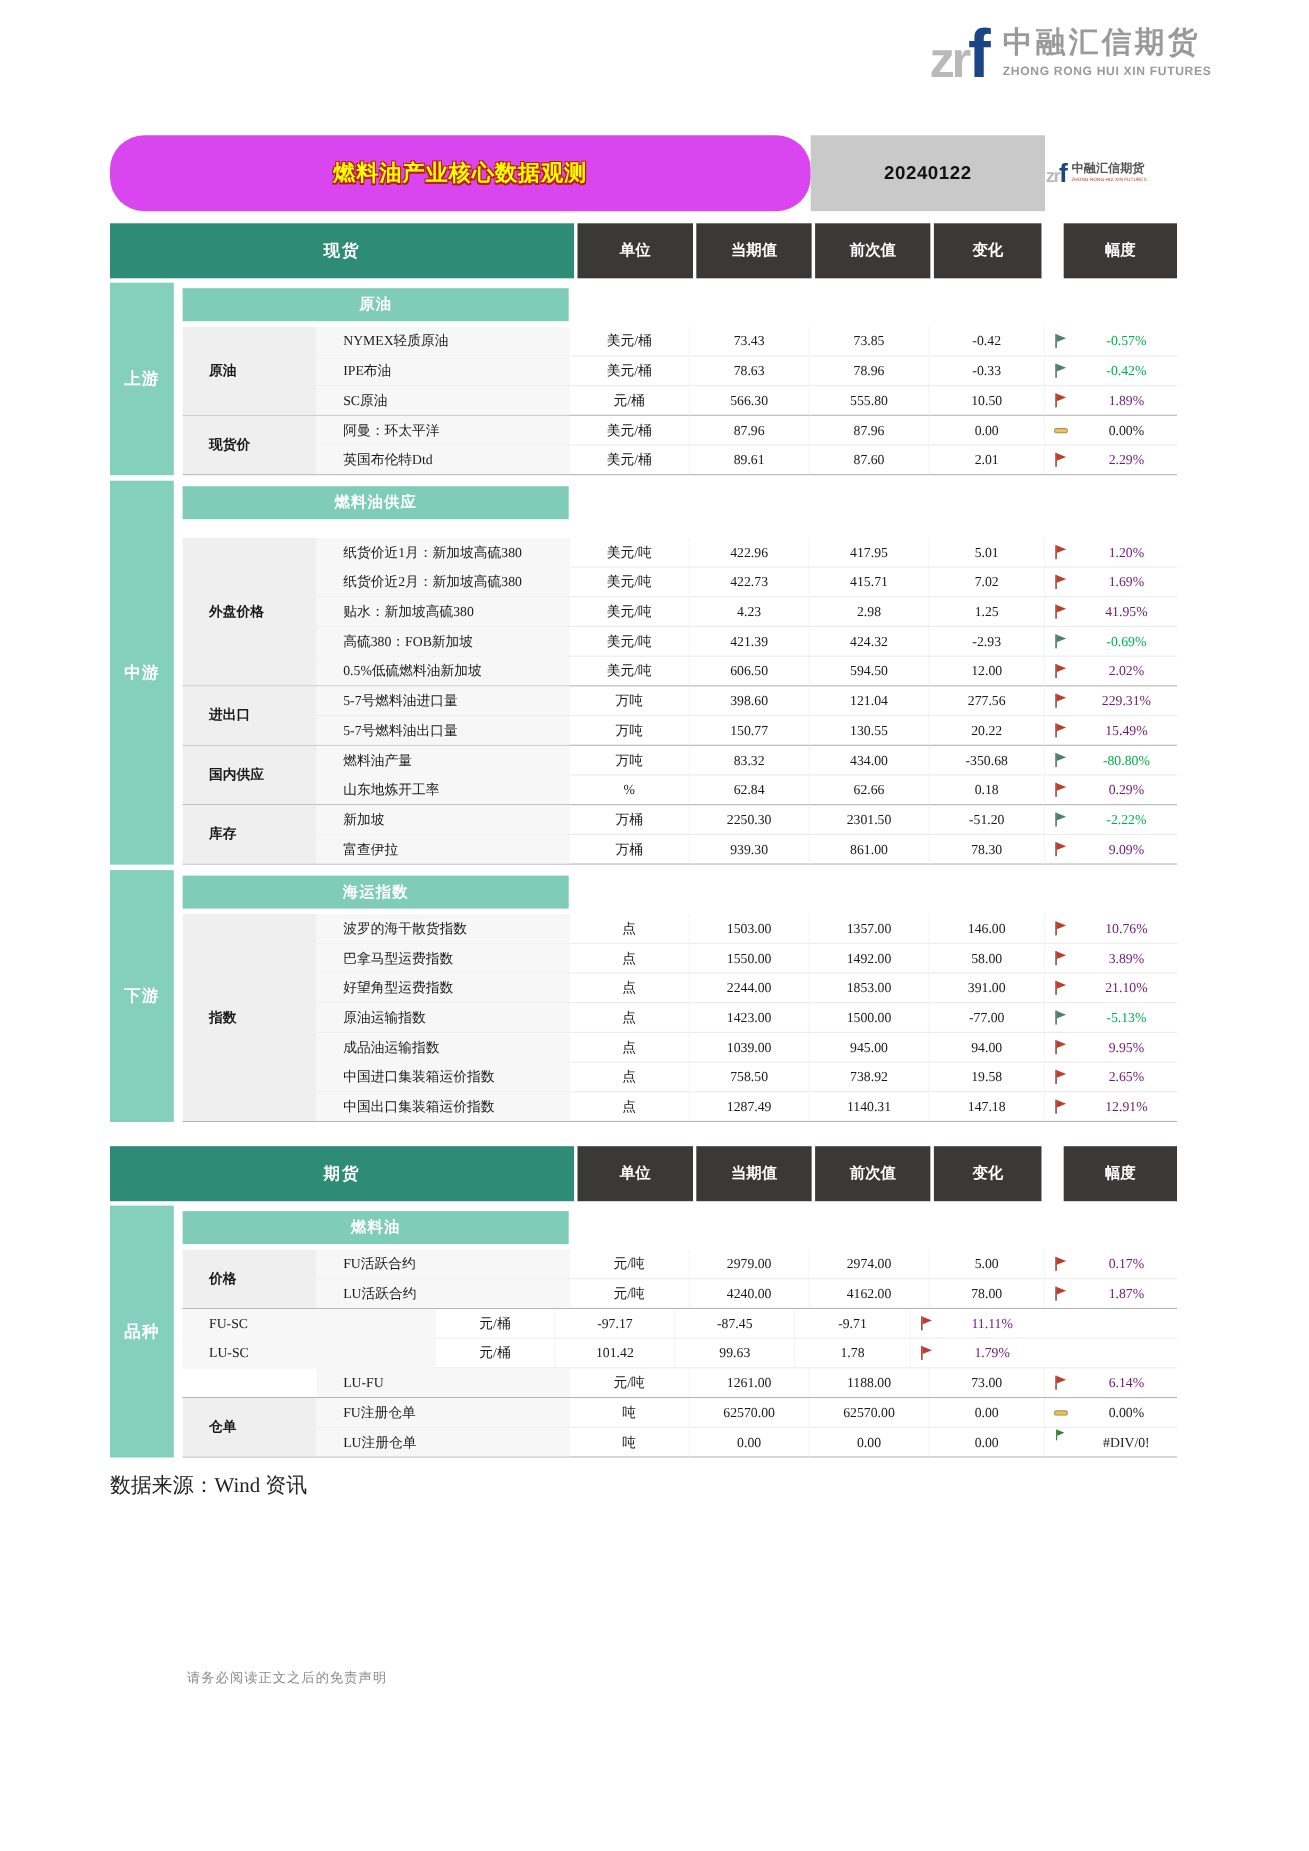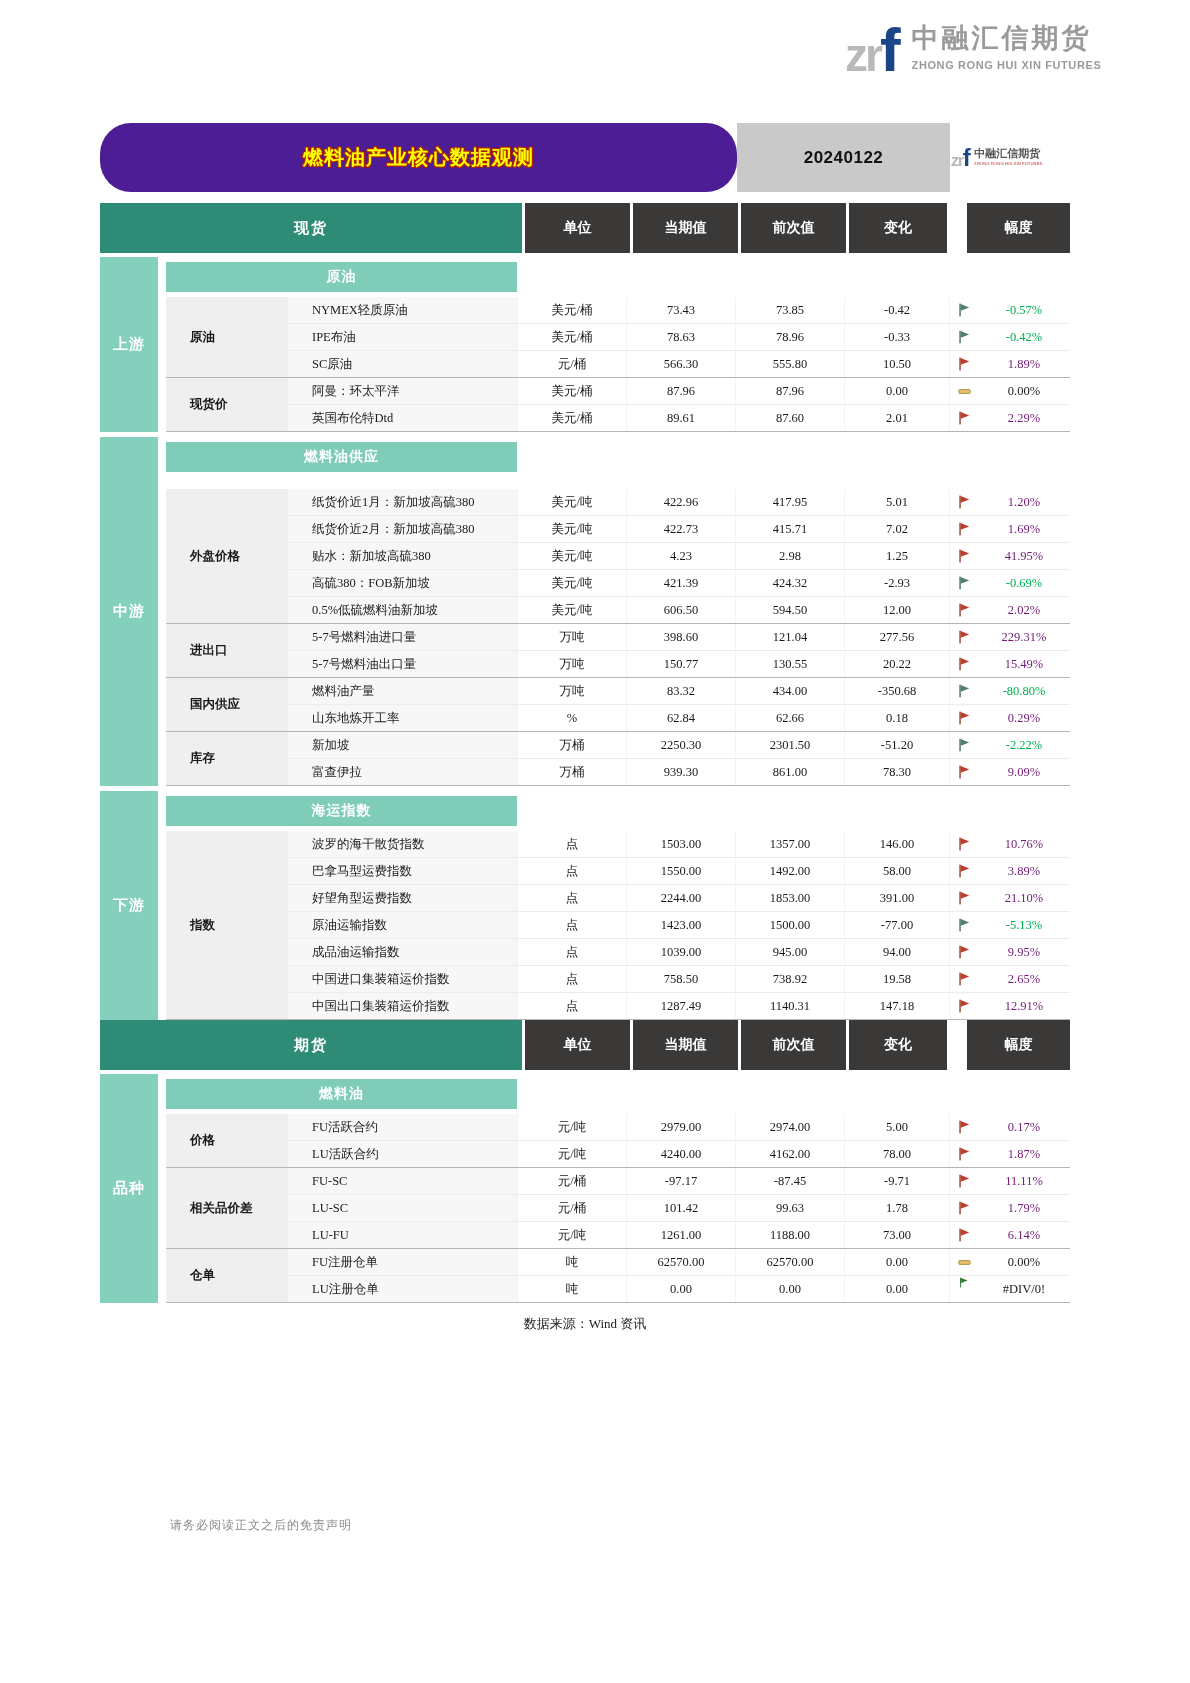"燃料油产业核心数据观测" .hb-title { background: #4c1d95 -> #d946ef }
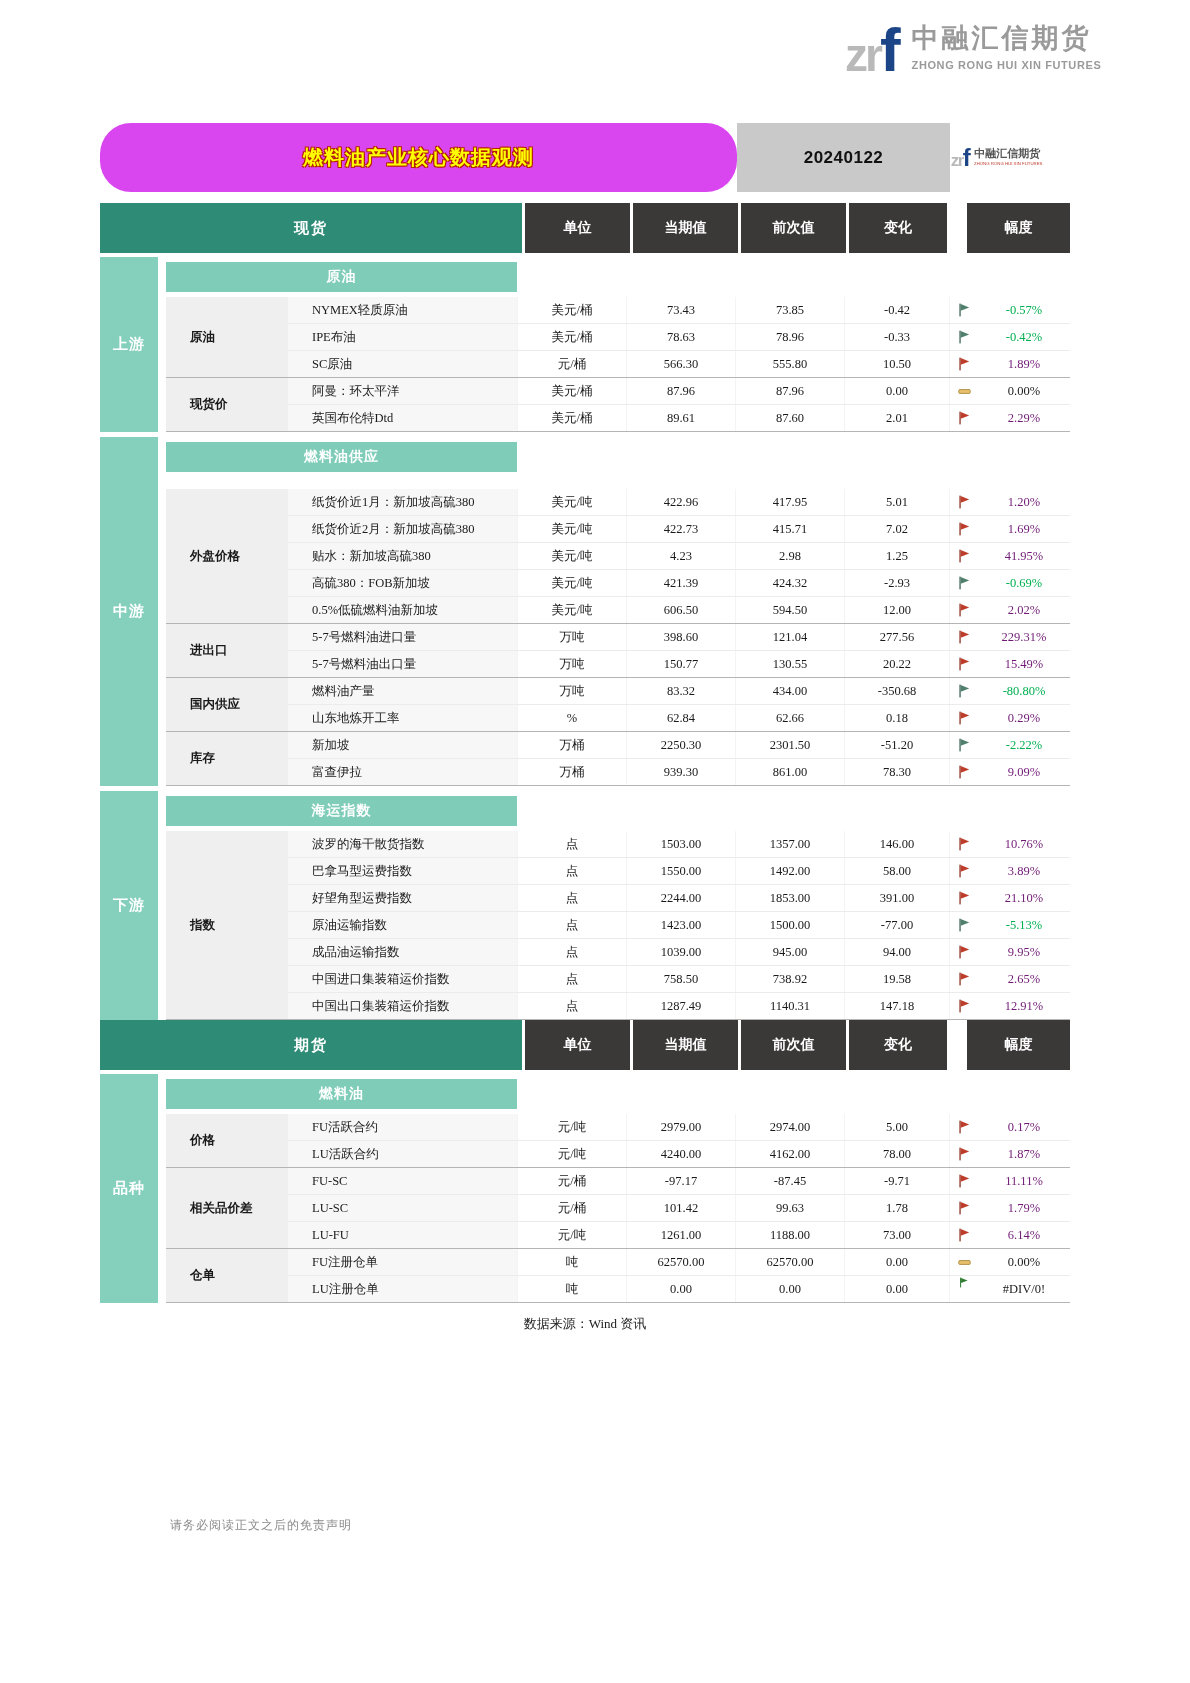"期货" .table.futures { margin-top: 0 -> 22px }
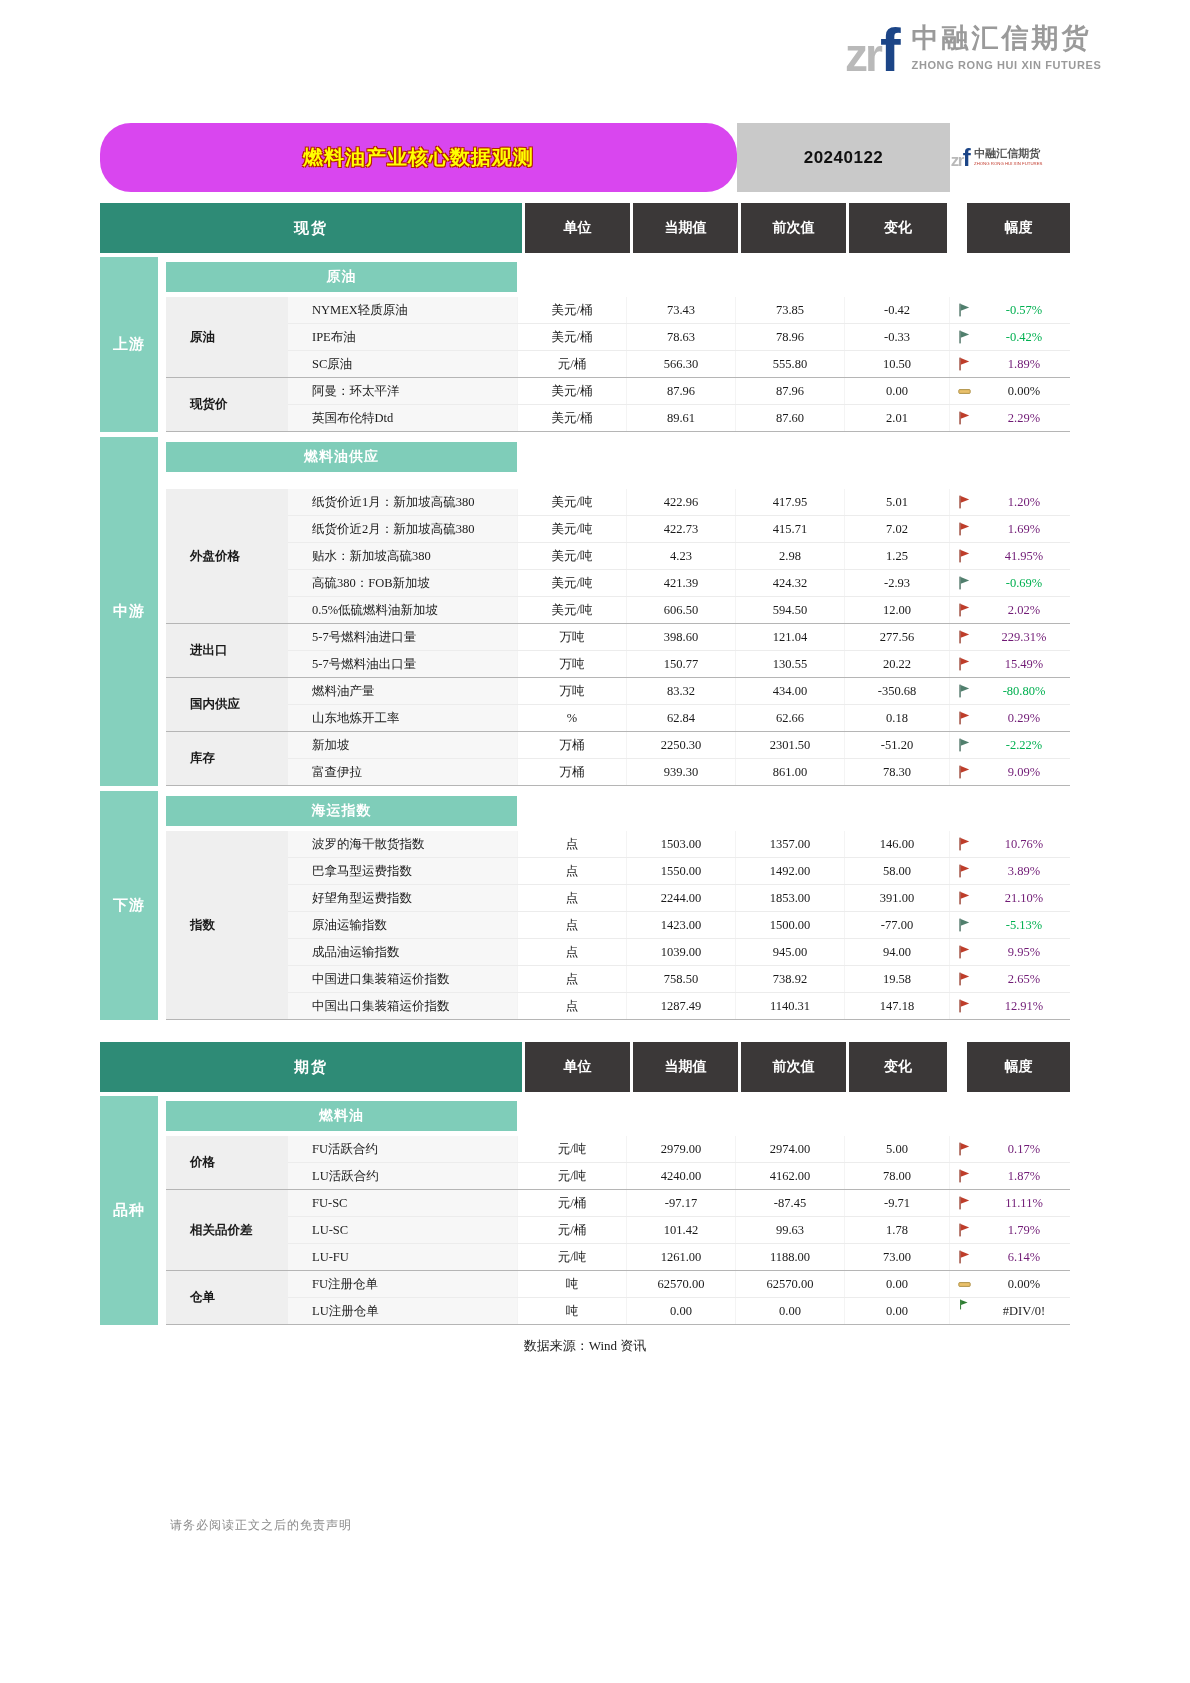"相关品价差" div.g-label { html: <div>相关品价差</div> -> none }
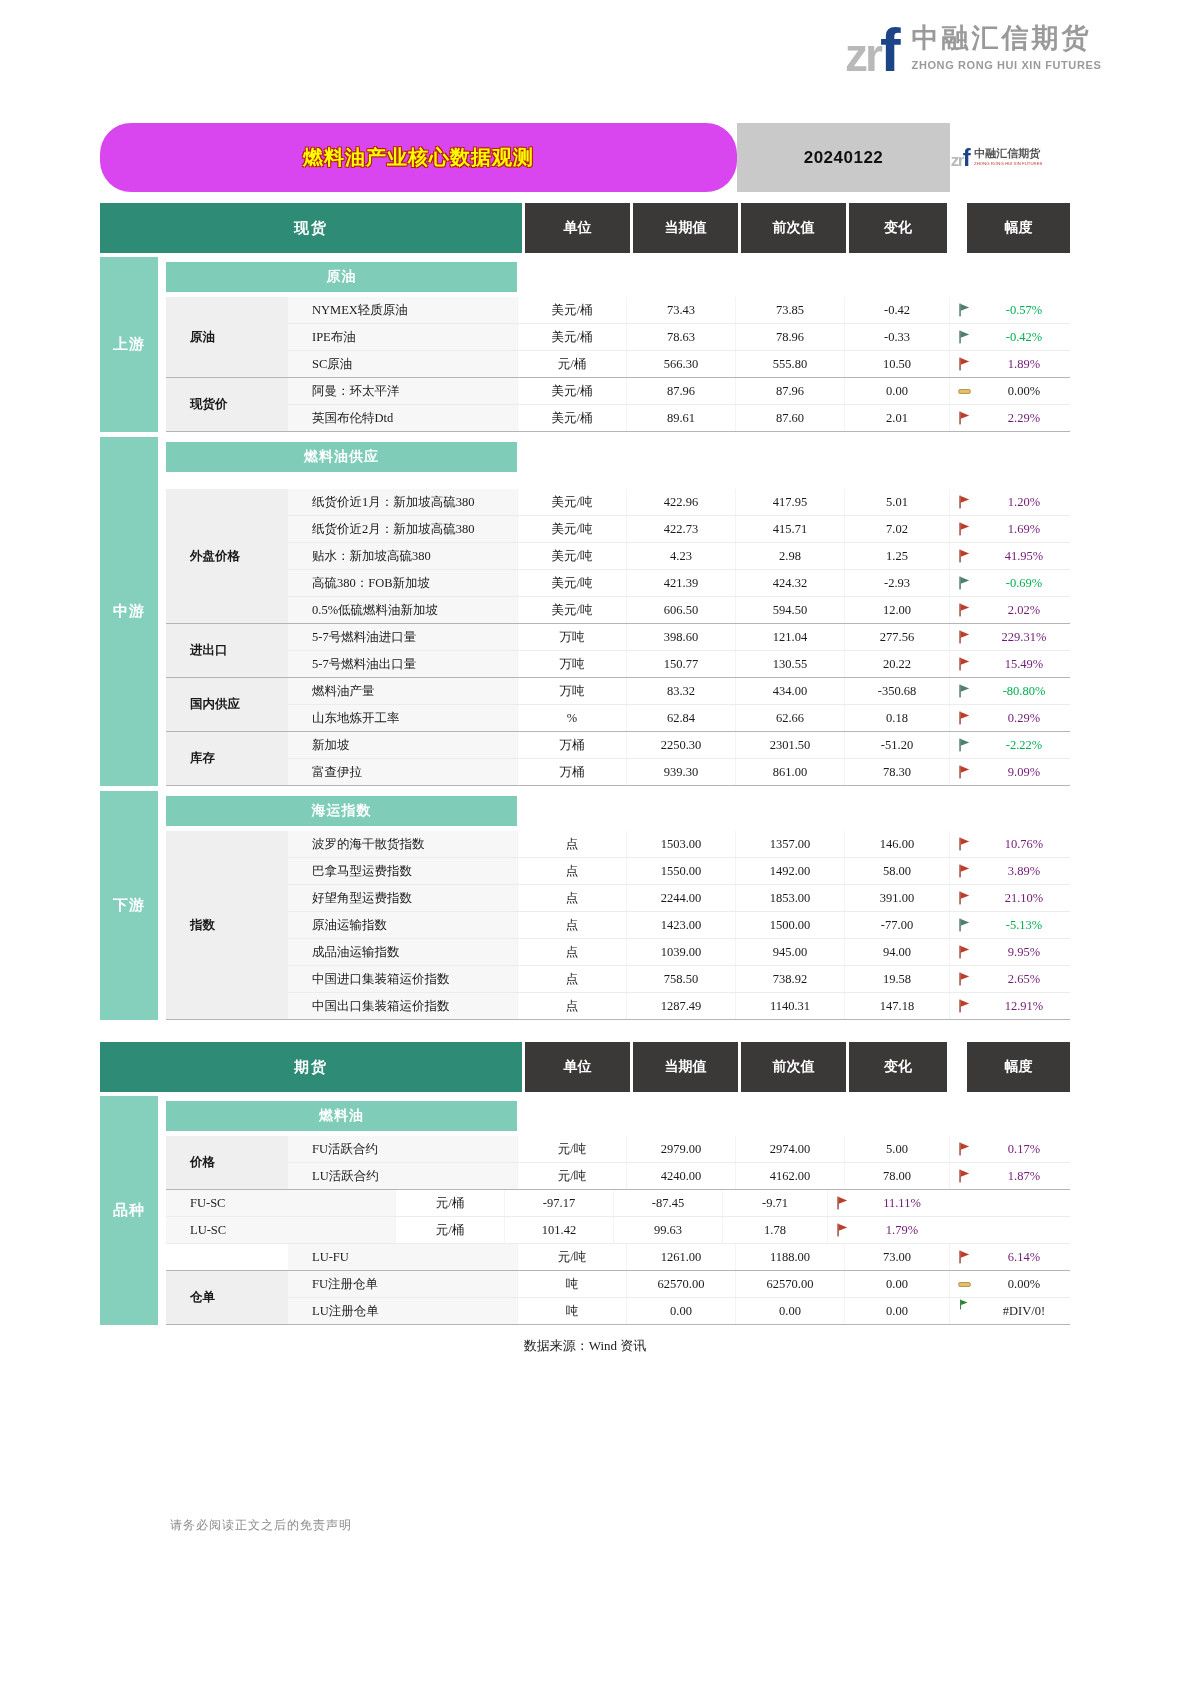"数据来源：Wind 资讯" .source { font-size: 13px -> 19px; text-align: center -> none }
